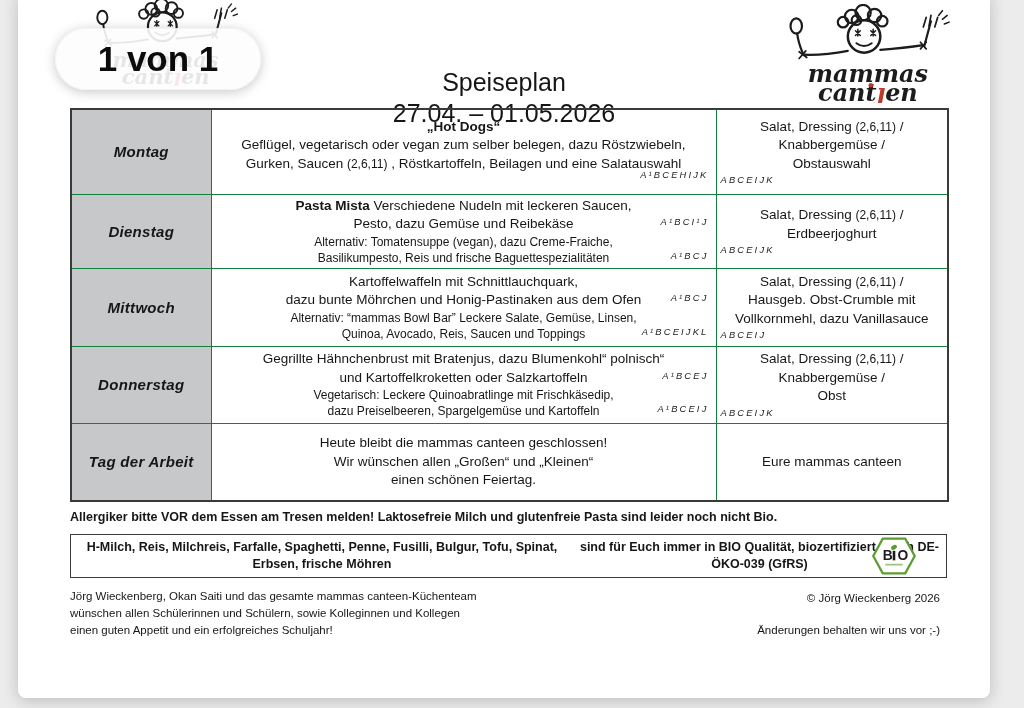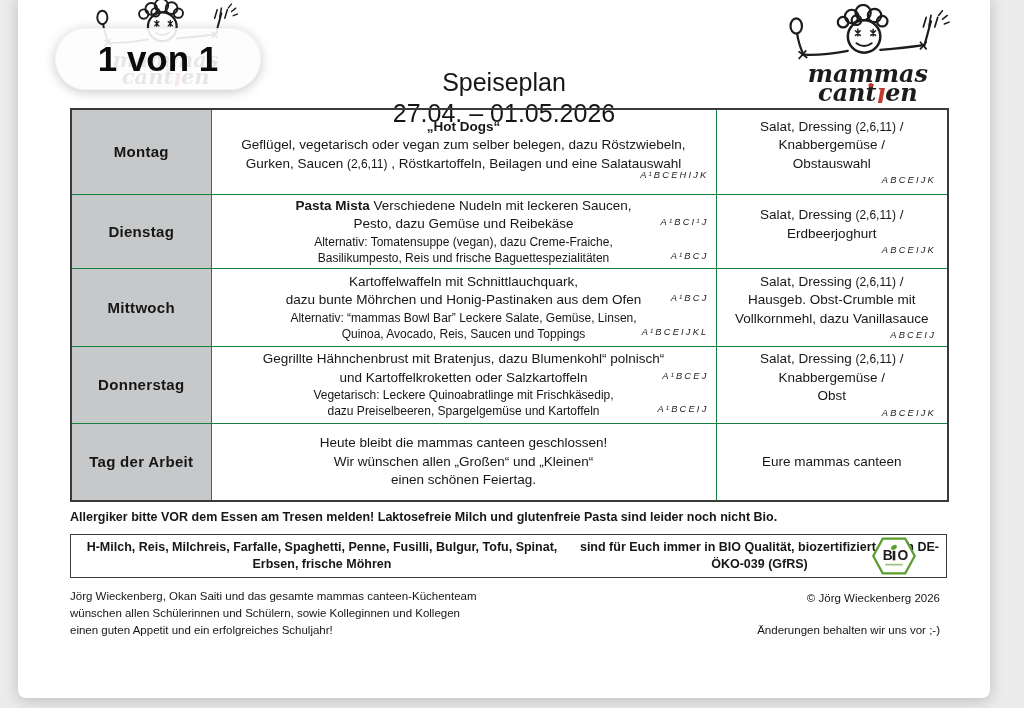"Montag" td.day-cell { font-style: none -> italic }
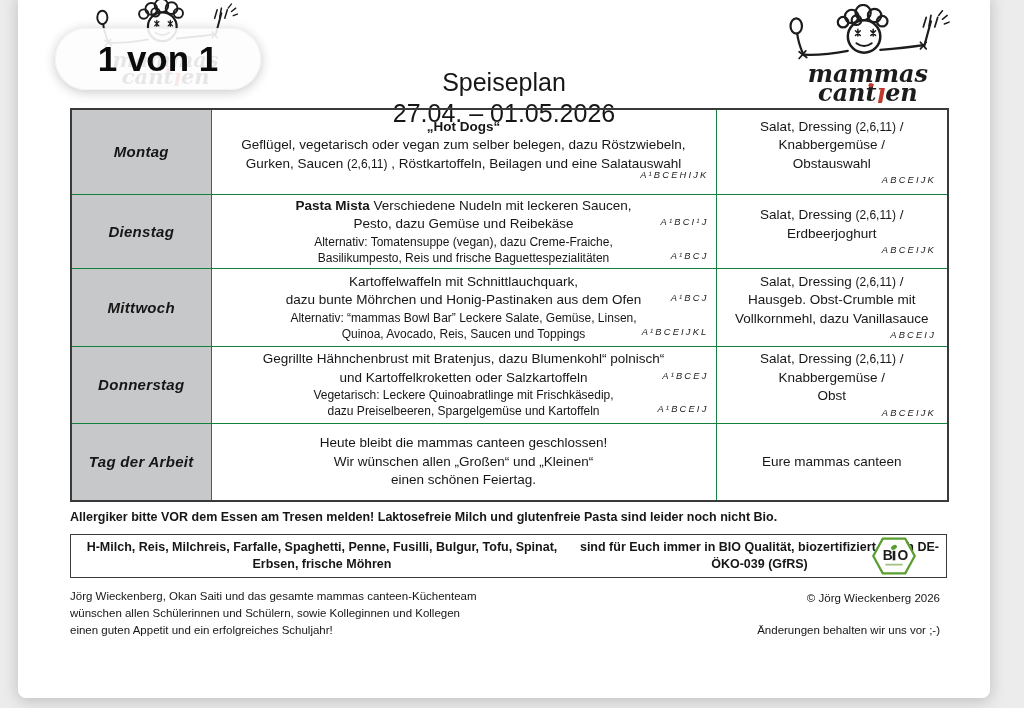"ABCEIJK" .side-allergen { text-align: right -> none }
